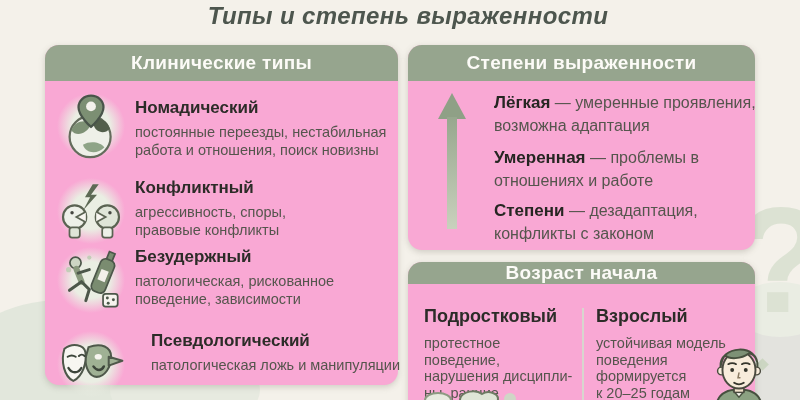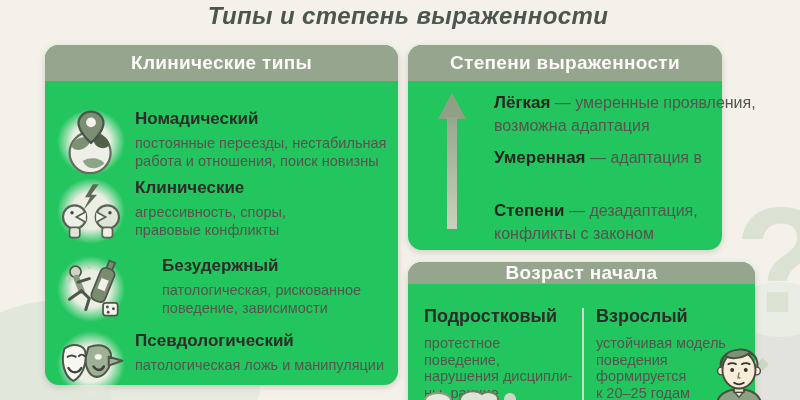"Клинические типы" .panel { background: #22c55e -> #f9a8d4 }
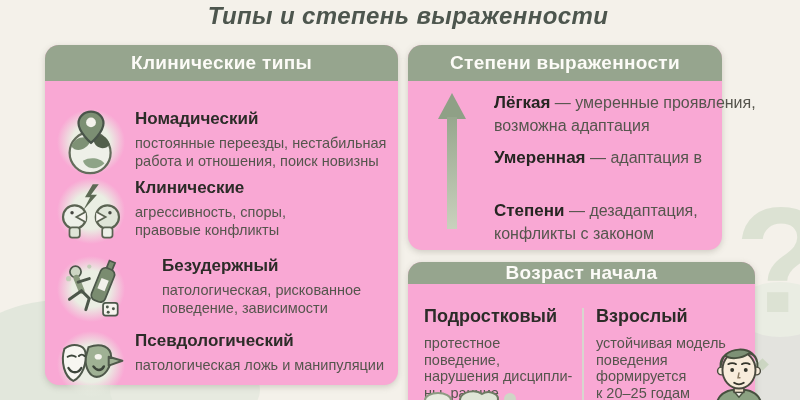"Степени выраженности" .panel-severity { width: 314px -> 347px }
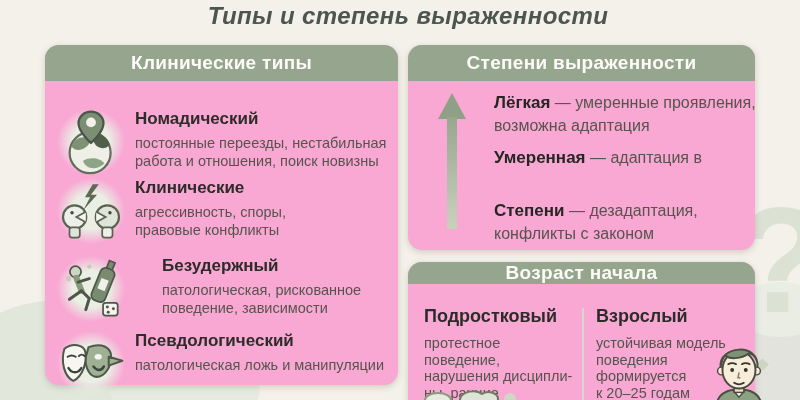"Номадический" .ci1 { align-items: none -> flex-end; top: 64px -> 48px }
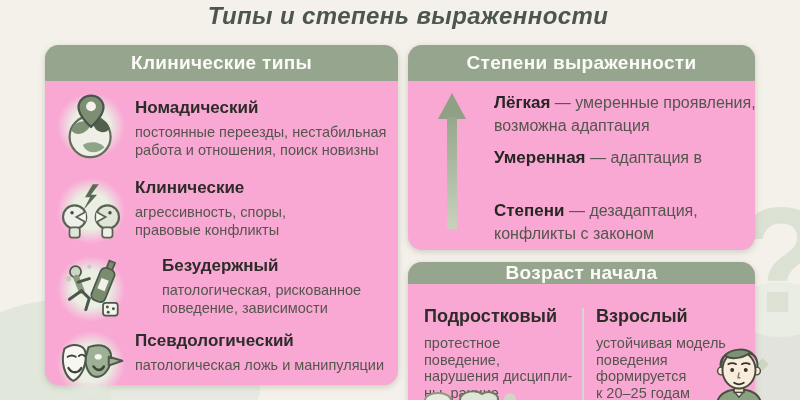"— адаптация в" span { text: адаптация -> проблемы }
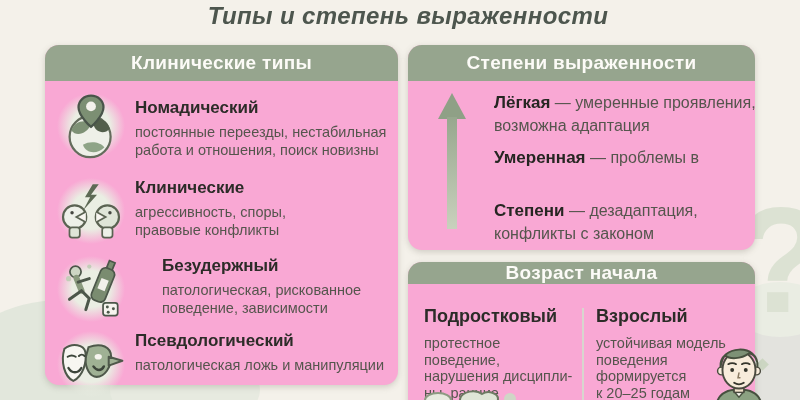"Клинические" div.cname { text: Клинические -> Конфликтный }
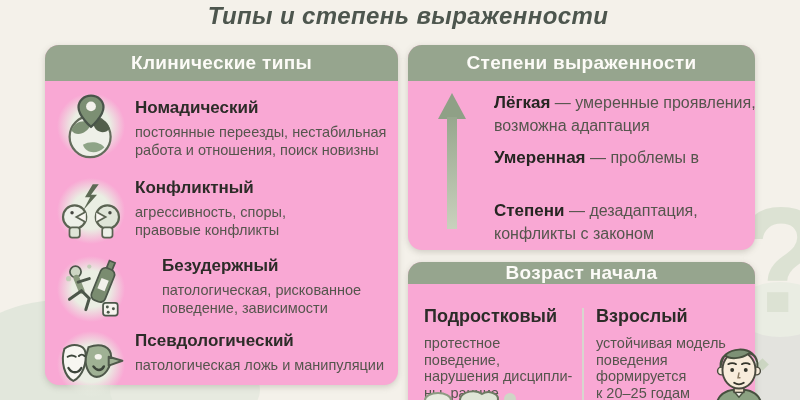"отношениях и работе" span { html: none -> <span>отношениях и работе</span> }
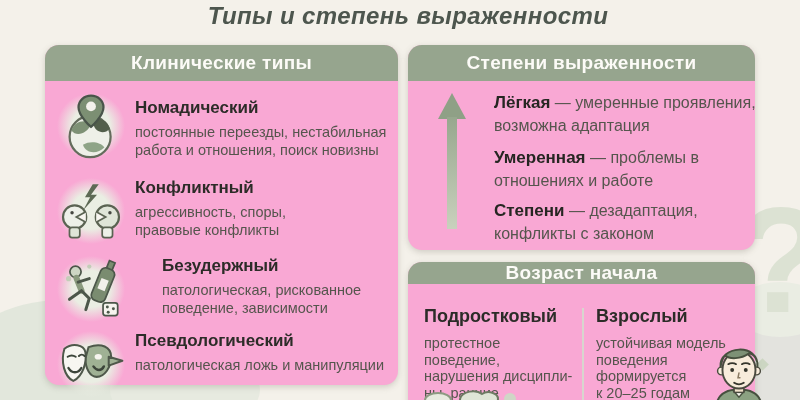"Безудержный" .ci3 { gap: 27px -> none; top: 211px -> 202px }
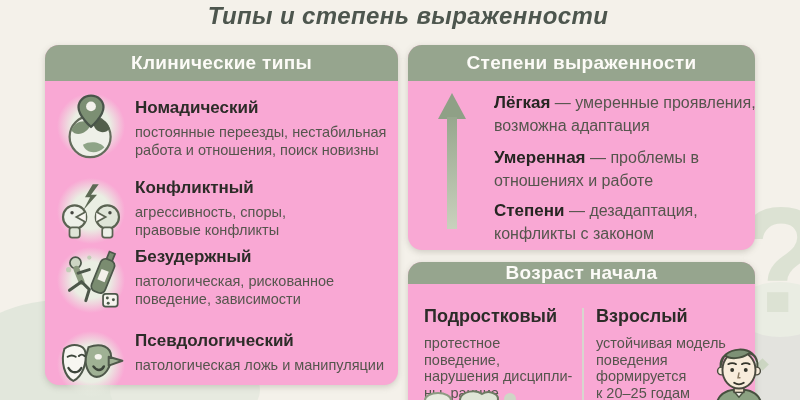"Псевдологический" .ci4 { gap: none -> 16px }
